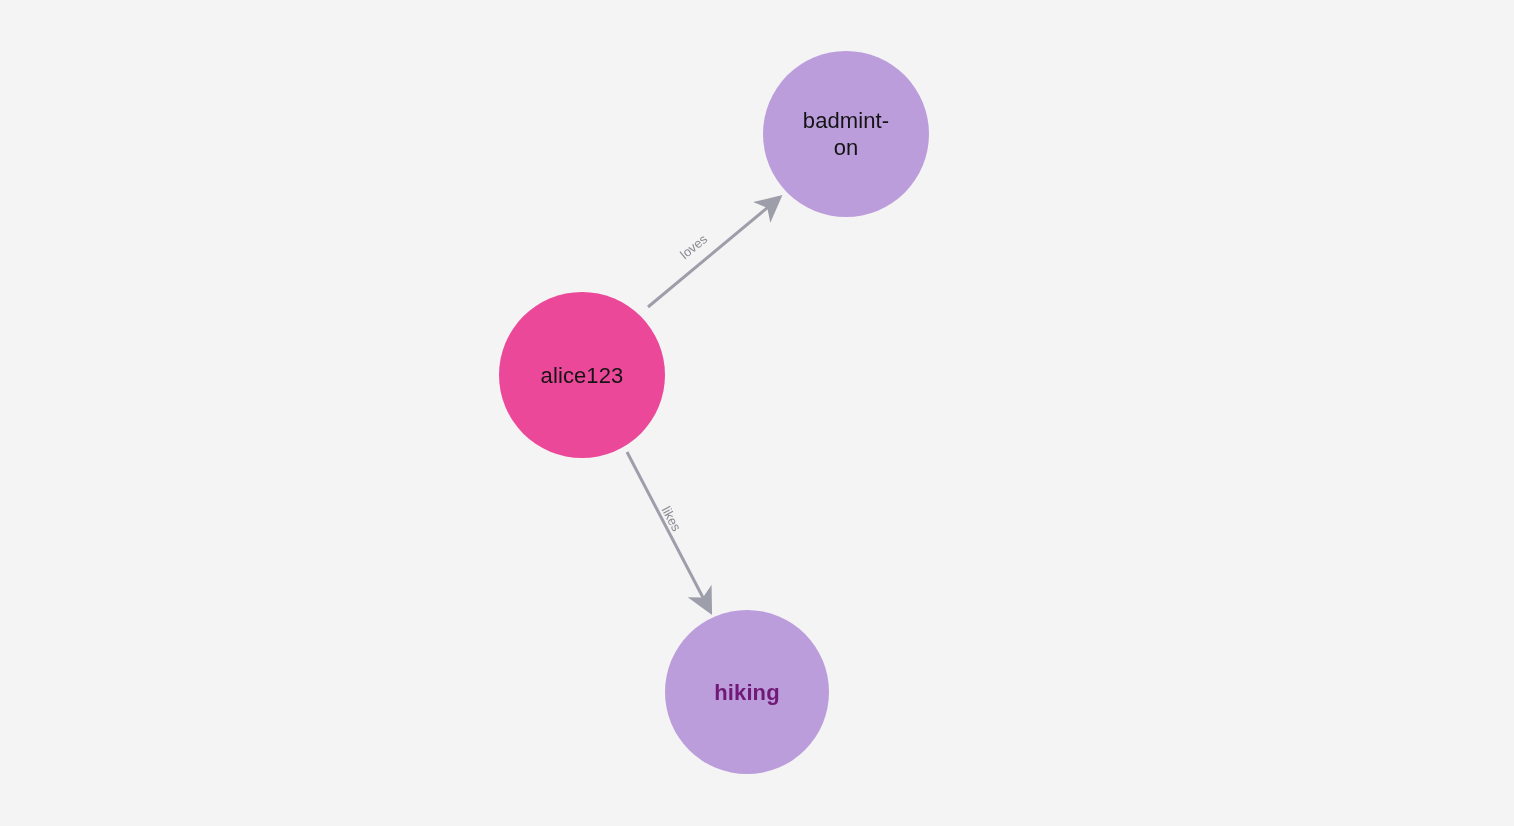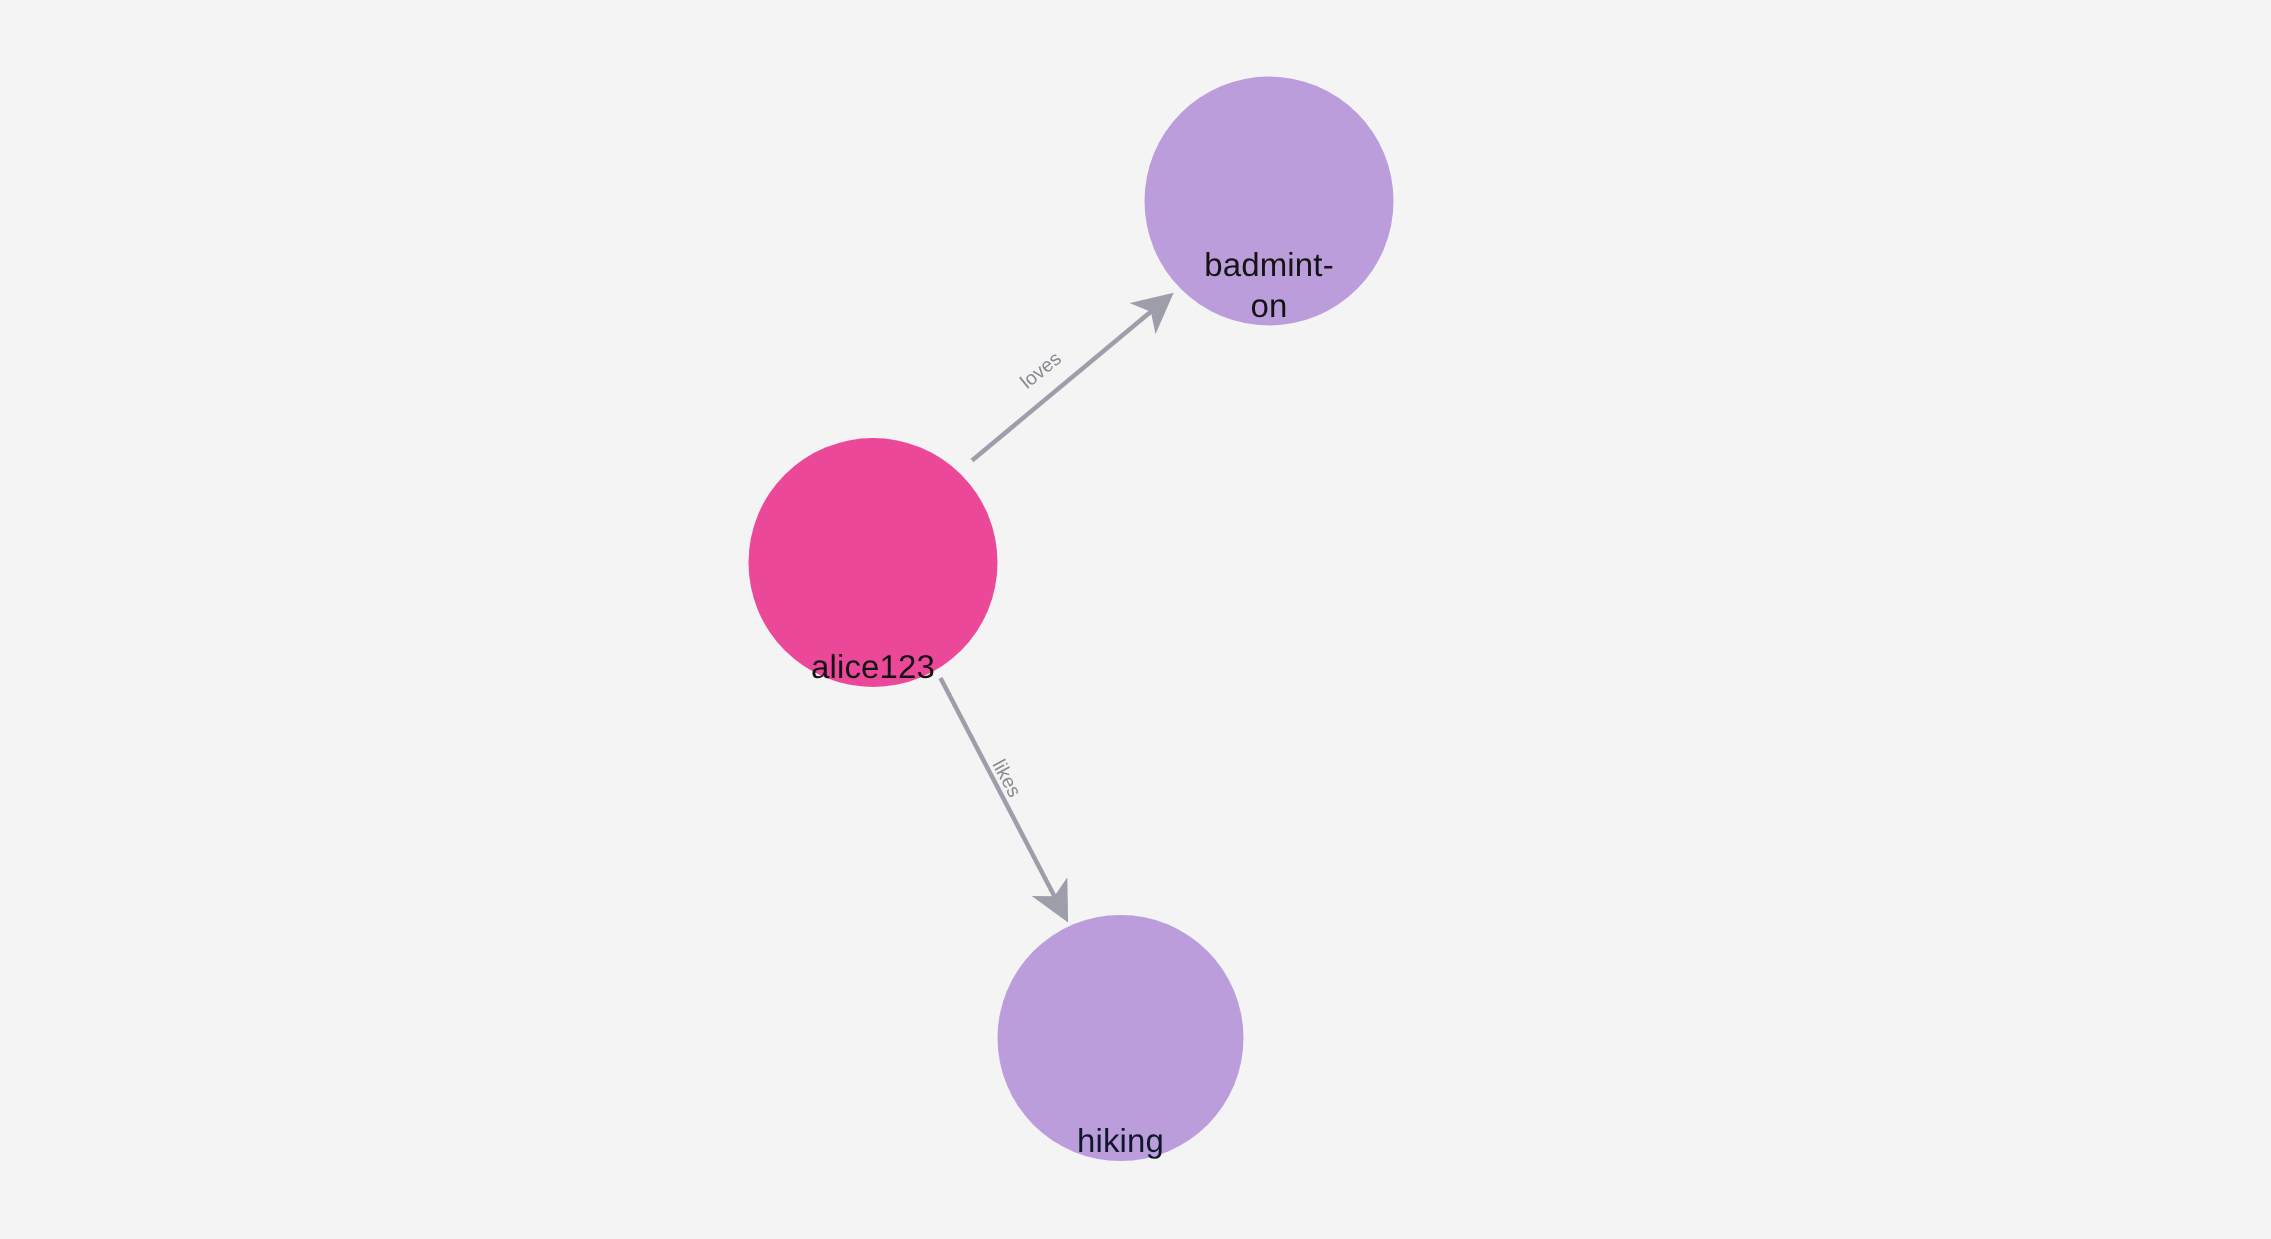"badmint-" .node-circle { align-items: flex-end -> center }
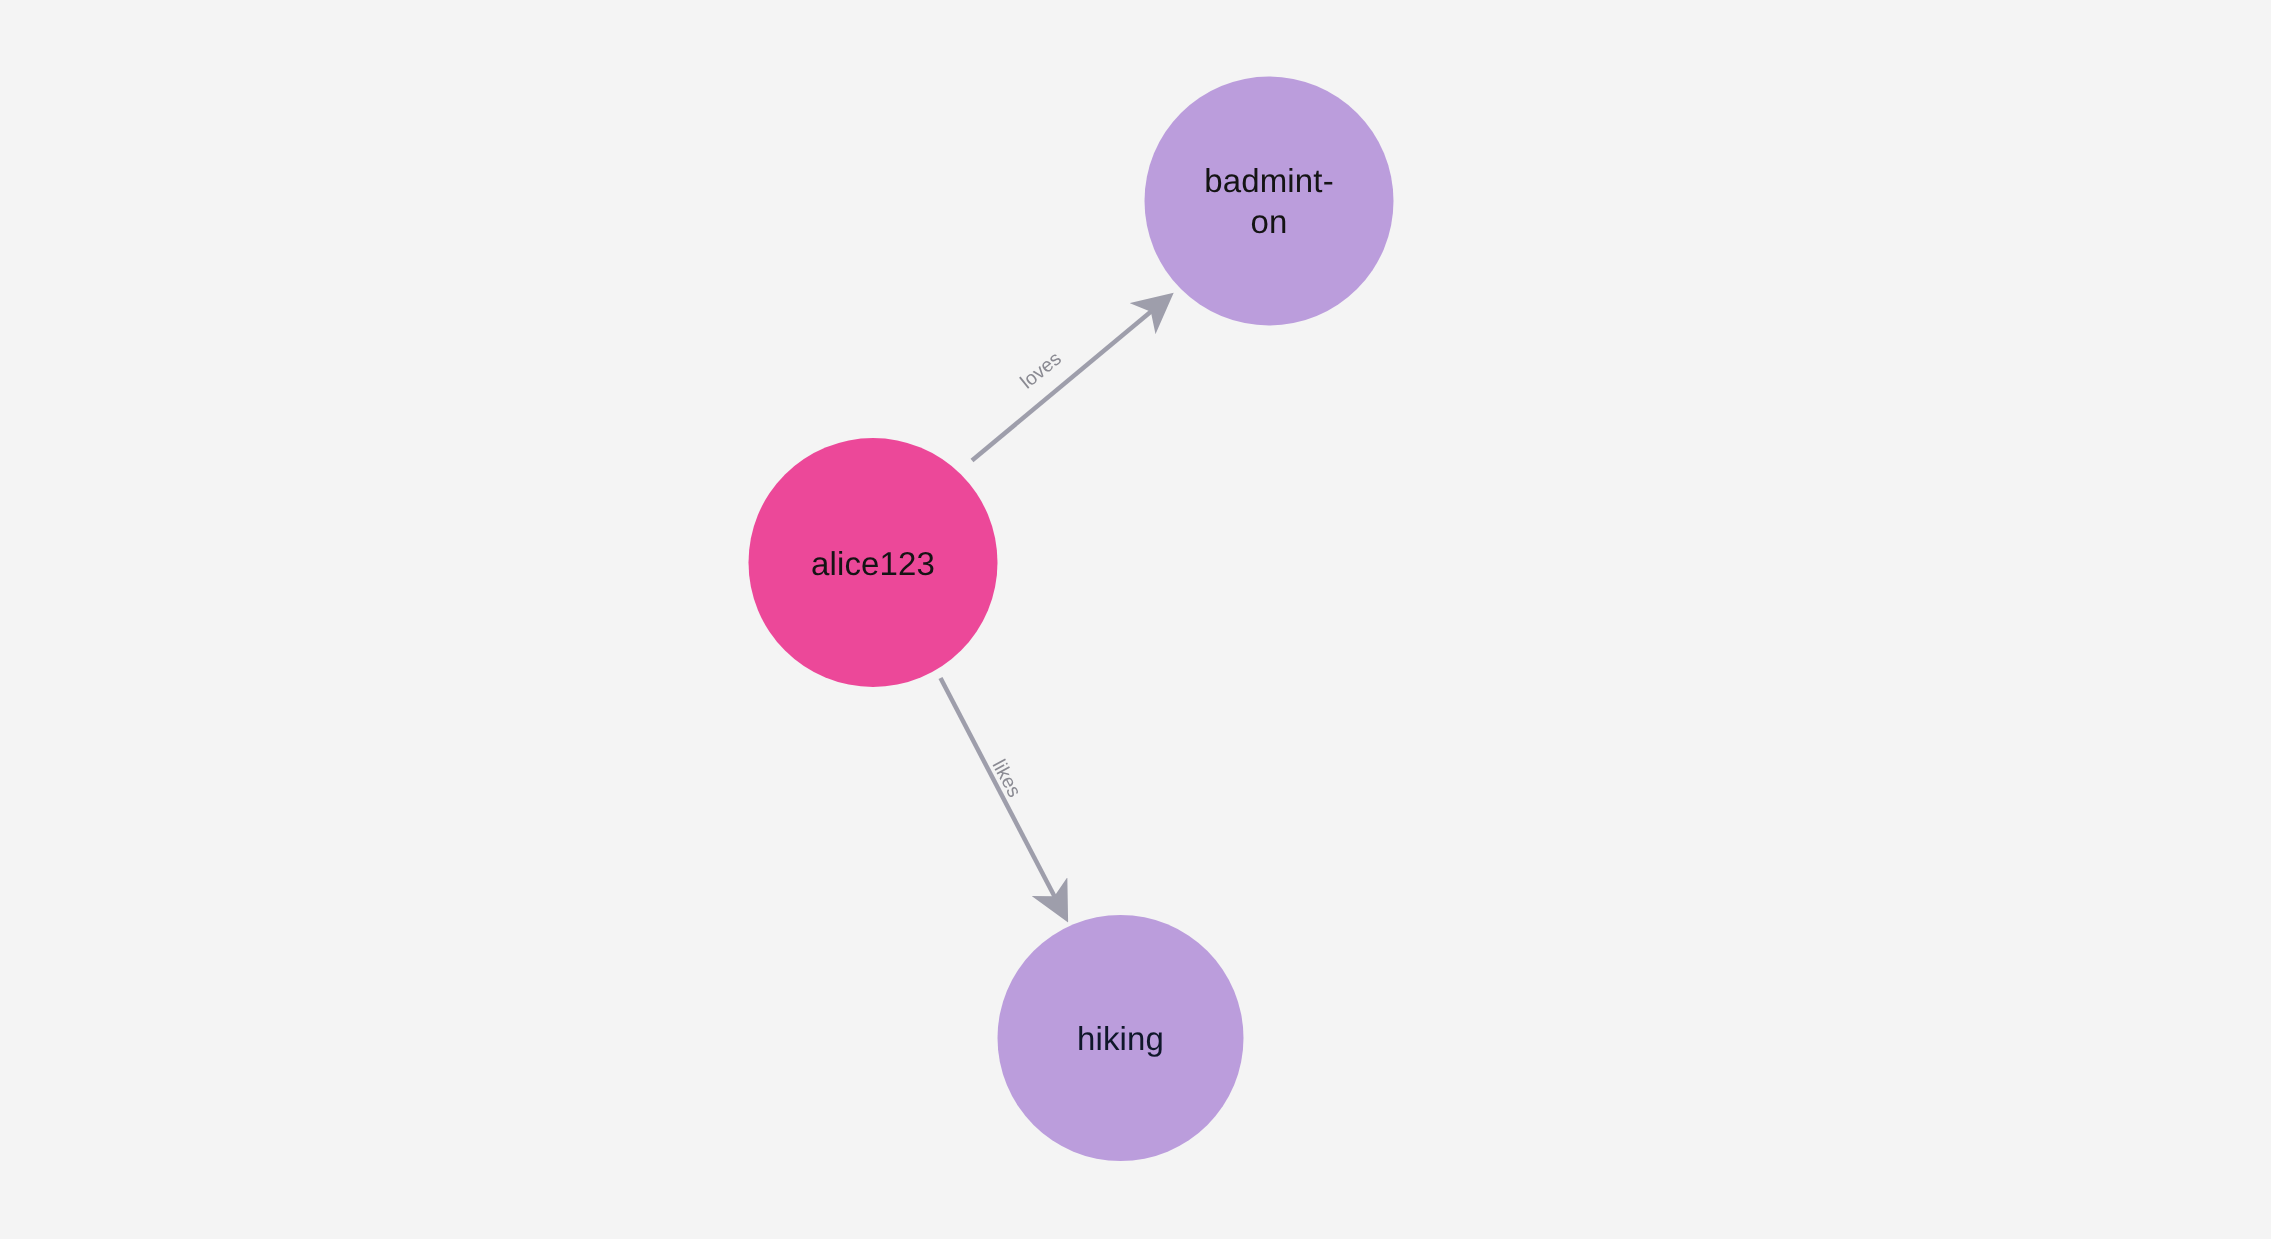"hiking" span.node-label { color: #0f172a -> #701a75; font-weight: none -> bold }
